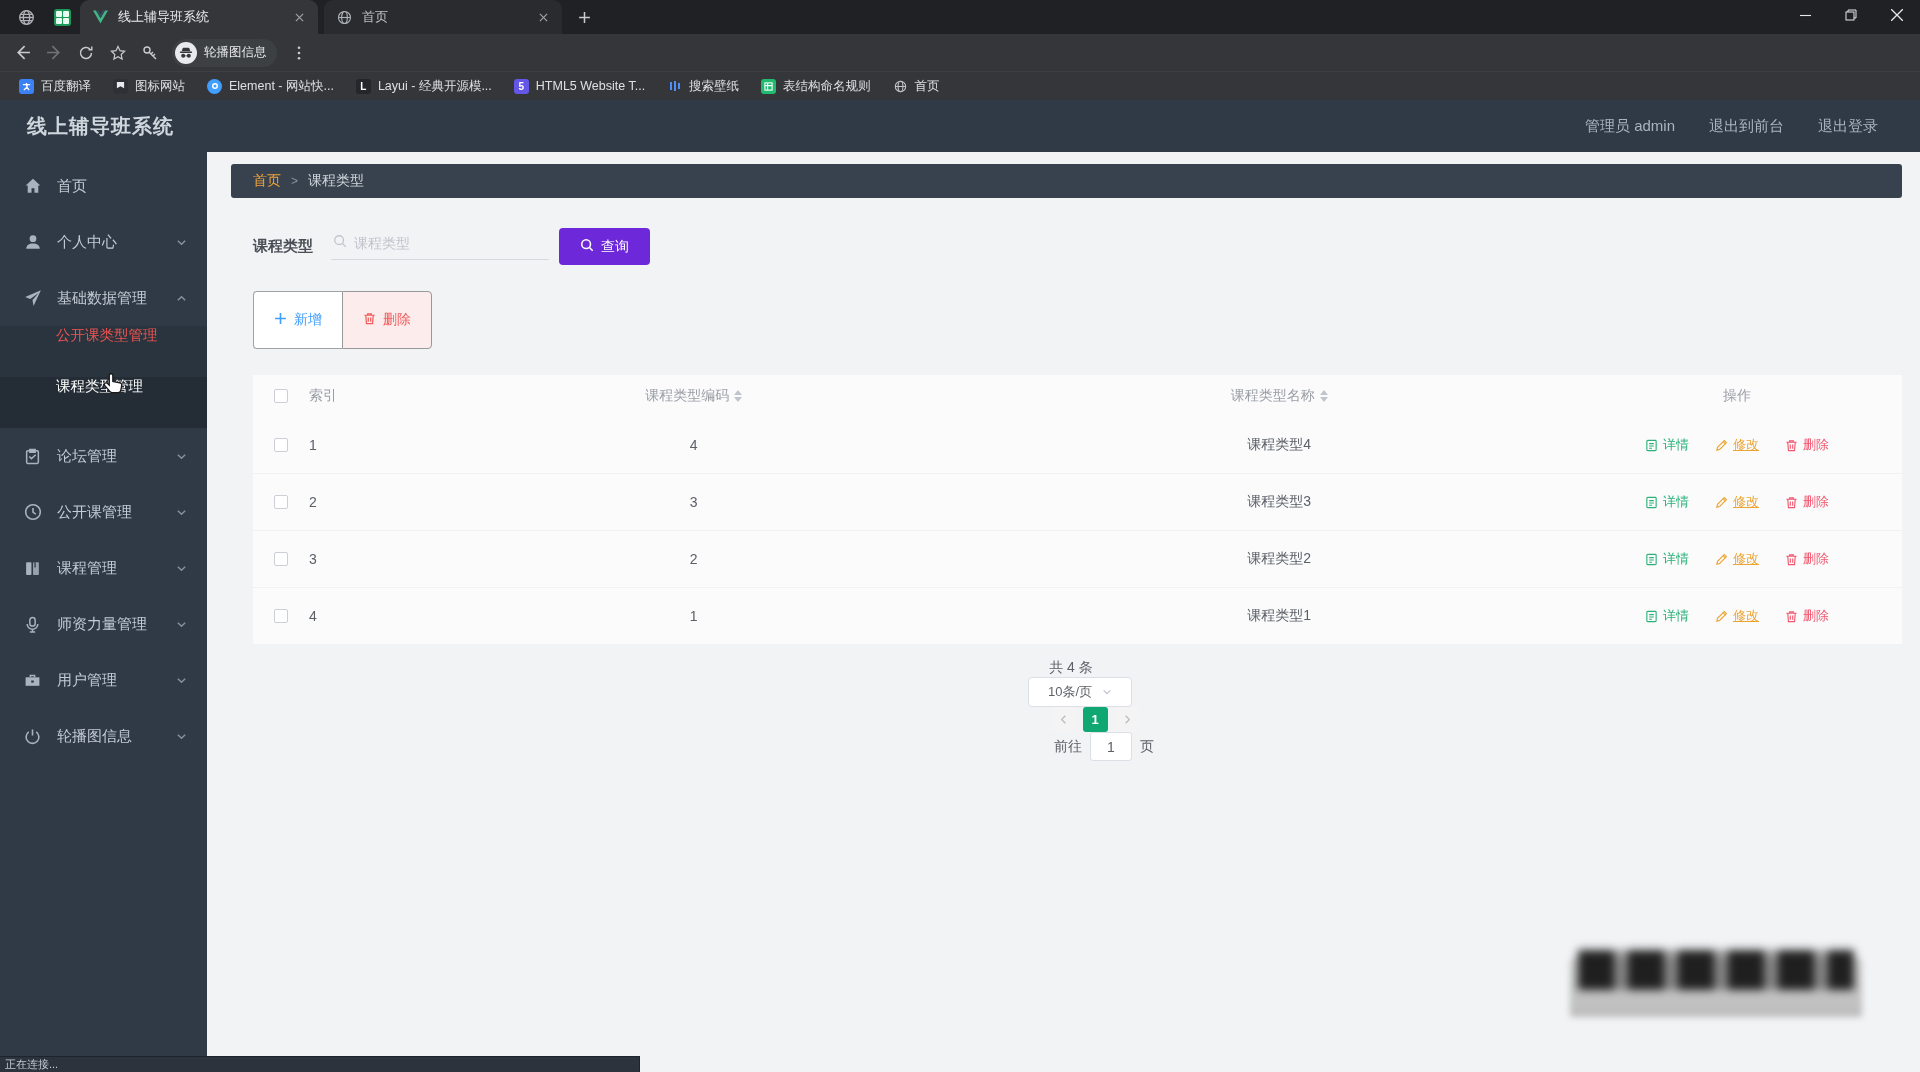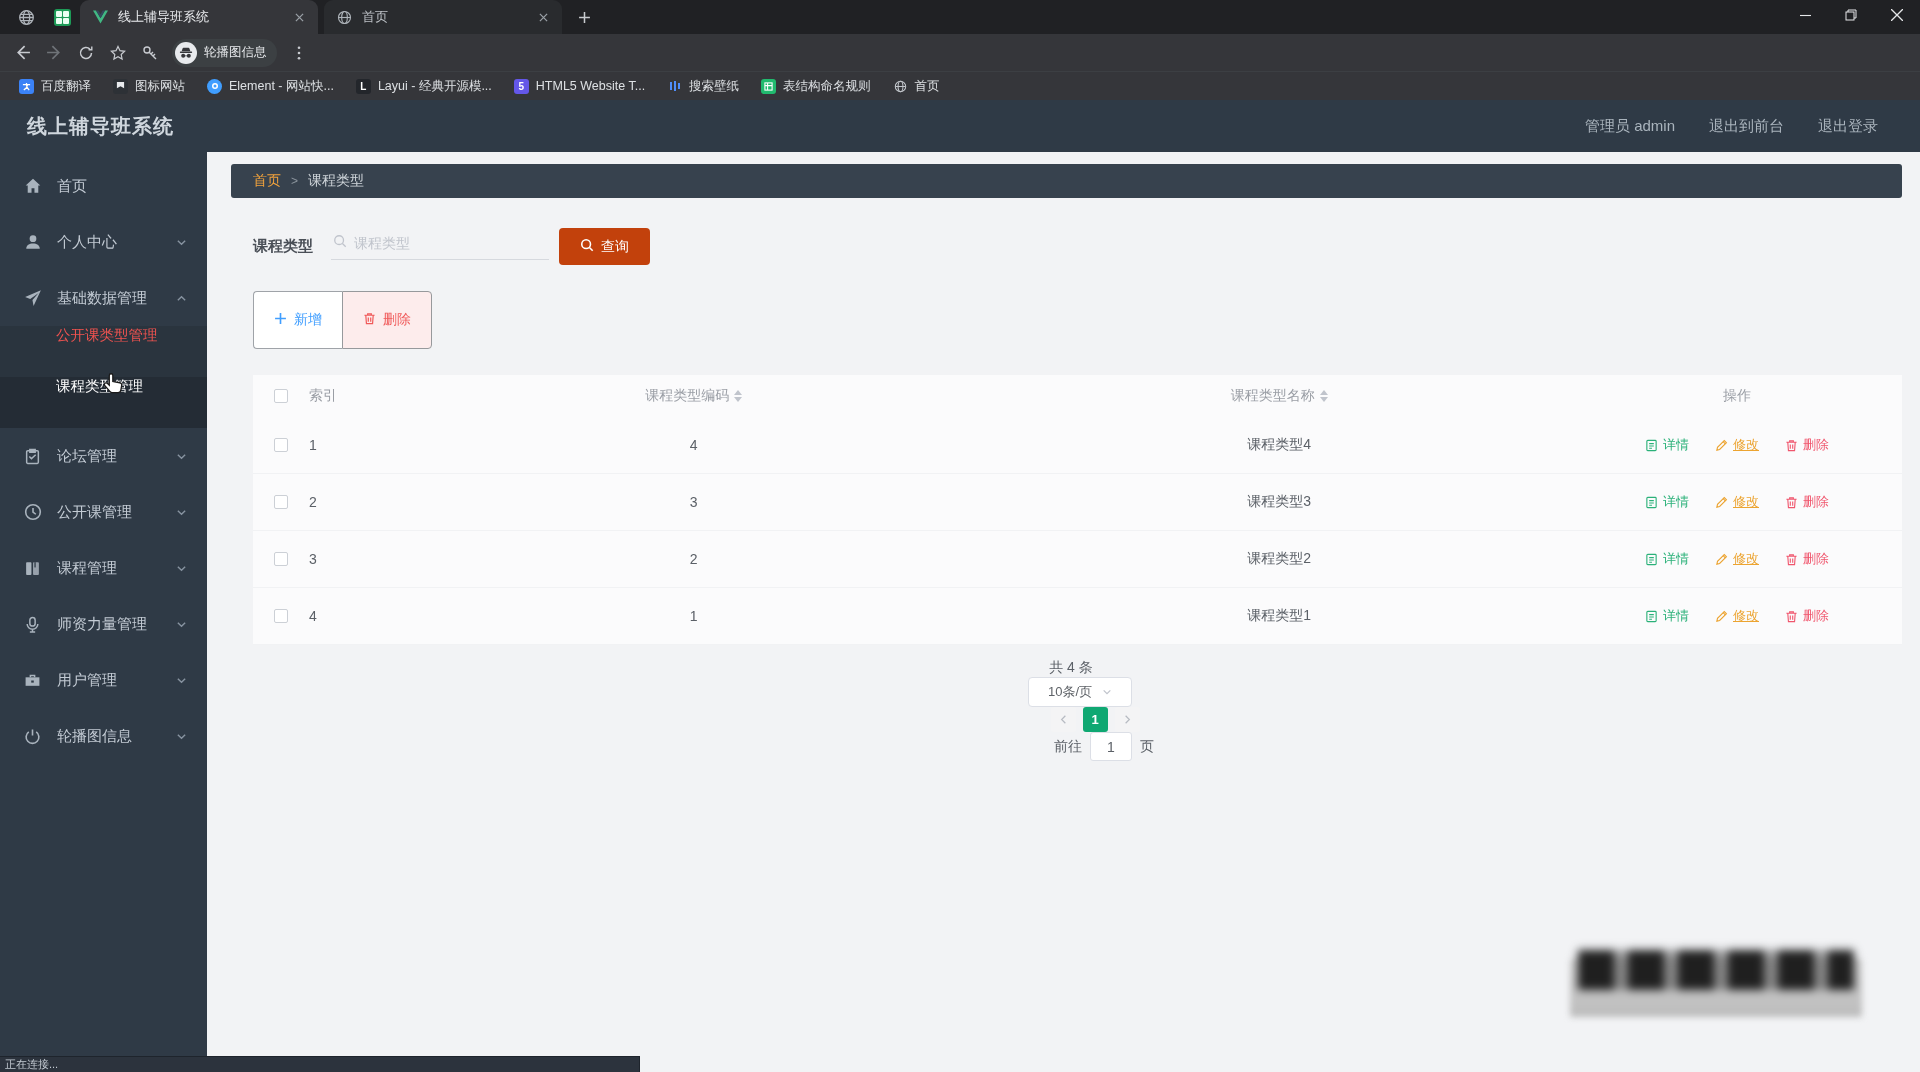"查询" .btn-query { background: #c2410c -> #6d28d9 }
